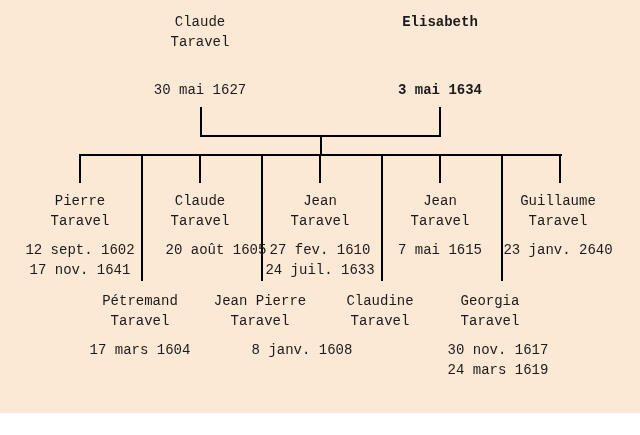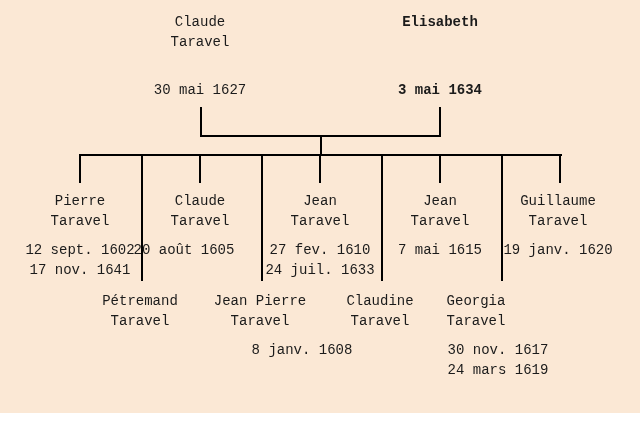"20 août 1605" div.node { left: 184px -> 216px }
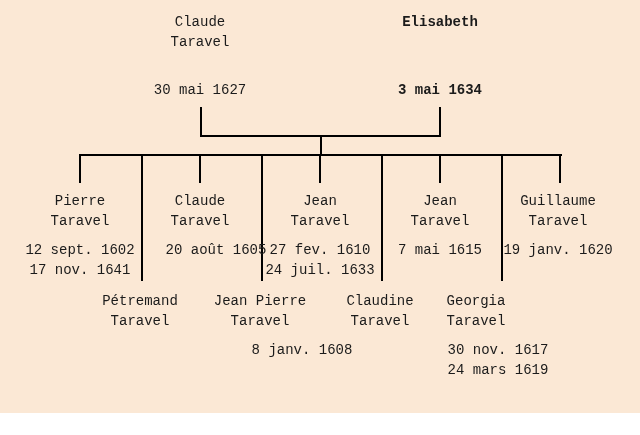"19 janv. 1620" div { text: 19 janv. 1620 -> 23 janv. 2640 }
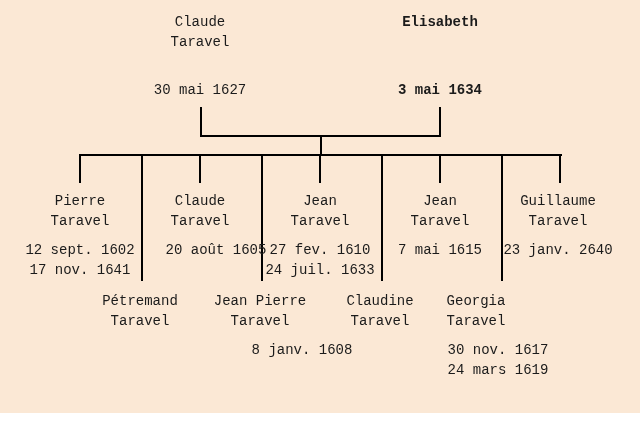"Georgia" div.node { left: 476px -> 490px }
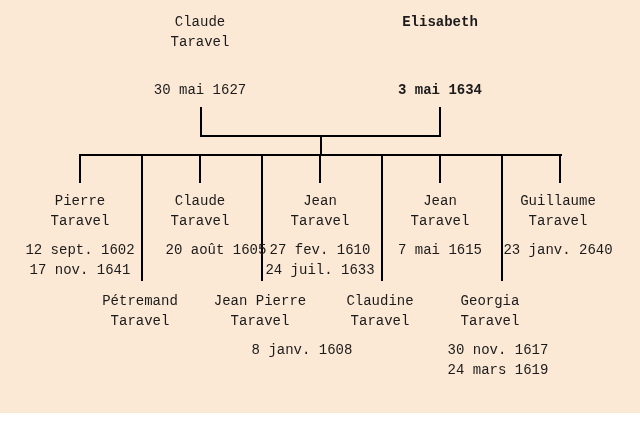"17 mars 1604" div { html: none -> <div>17 mars 1604</div> }
